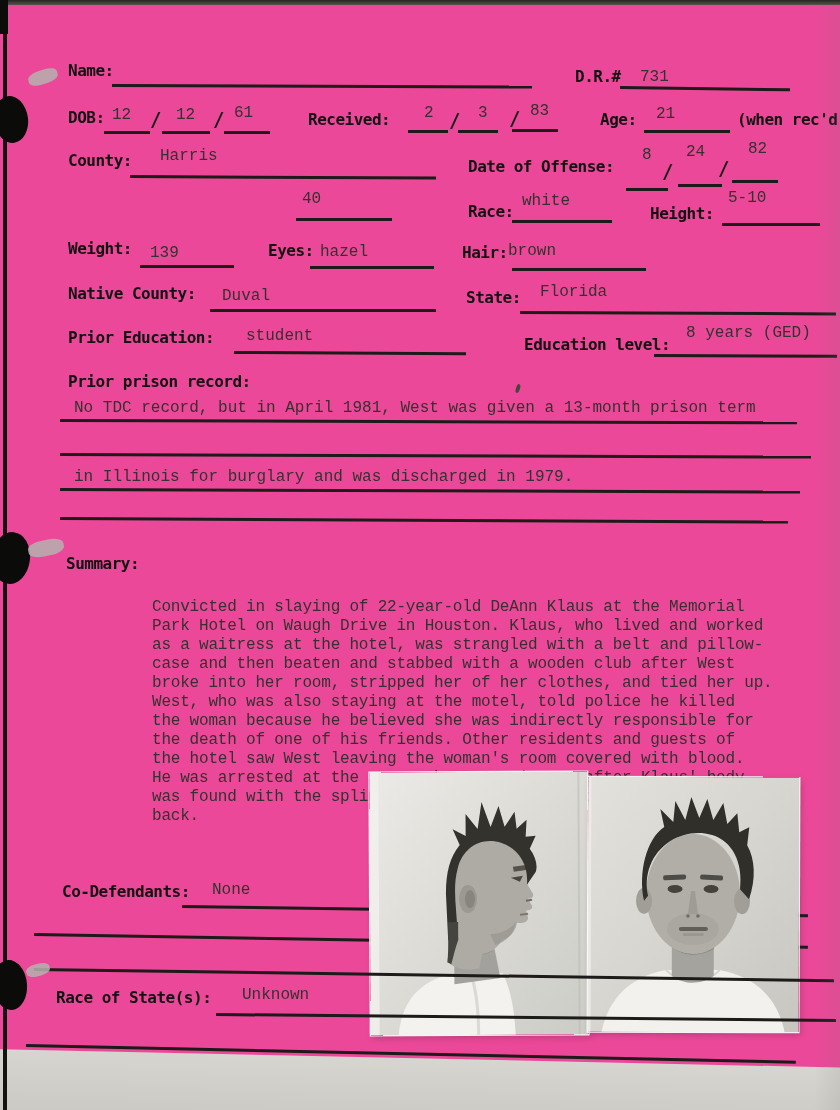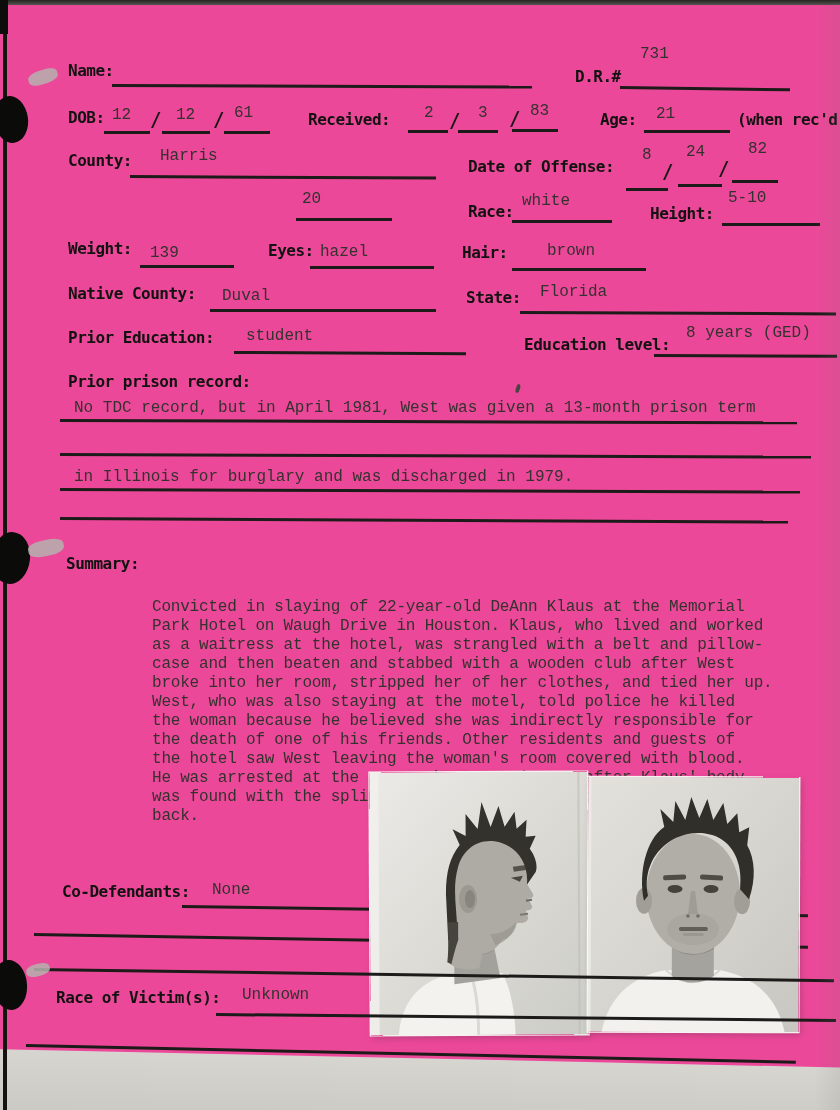"731" span.val { top: 45px -> 68px }
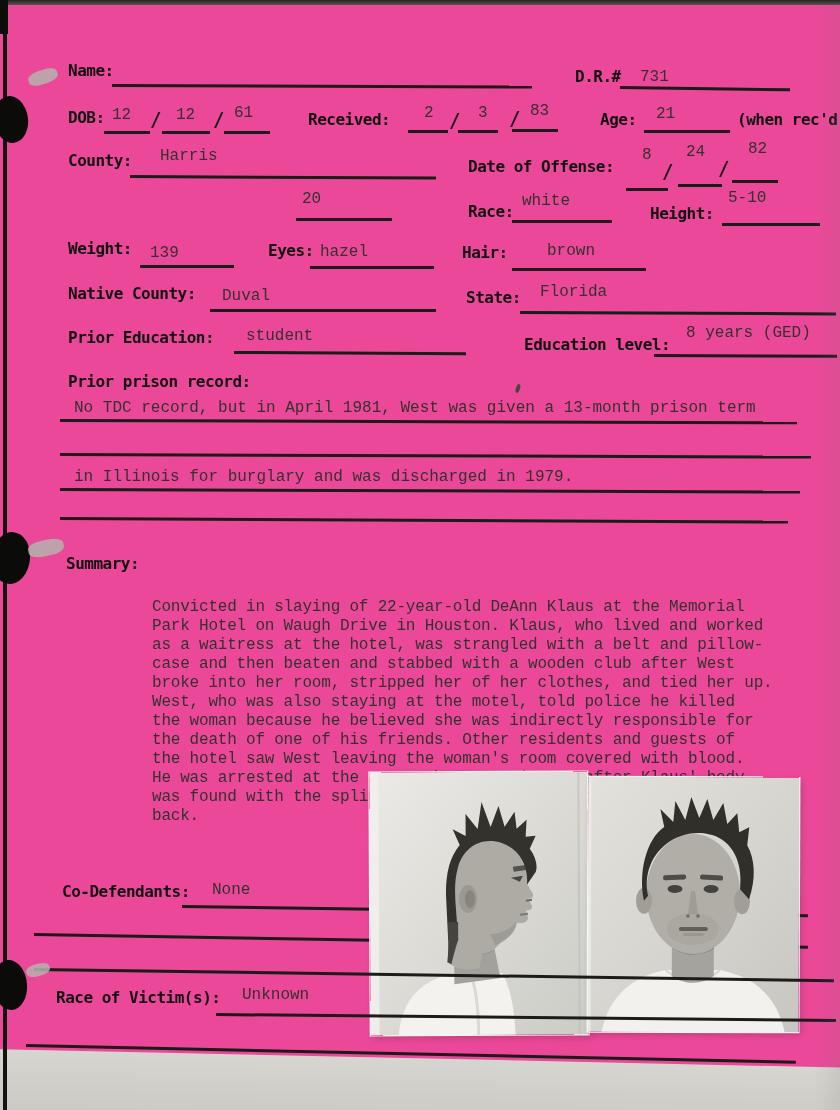"20" span.val { text: 20 -> 40 }
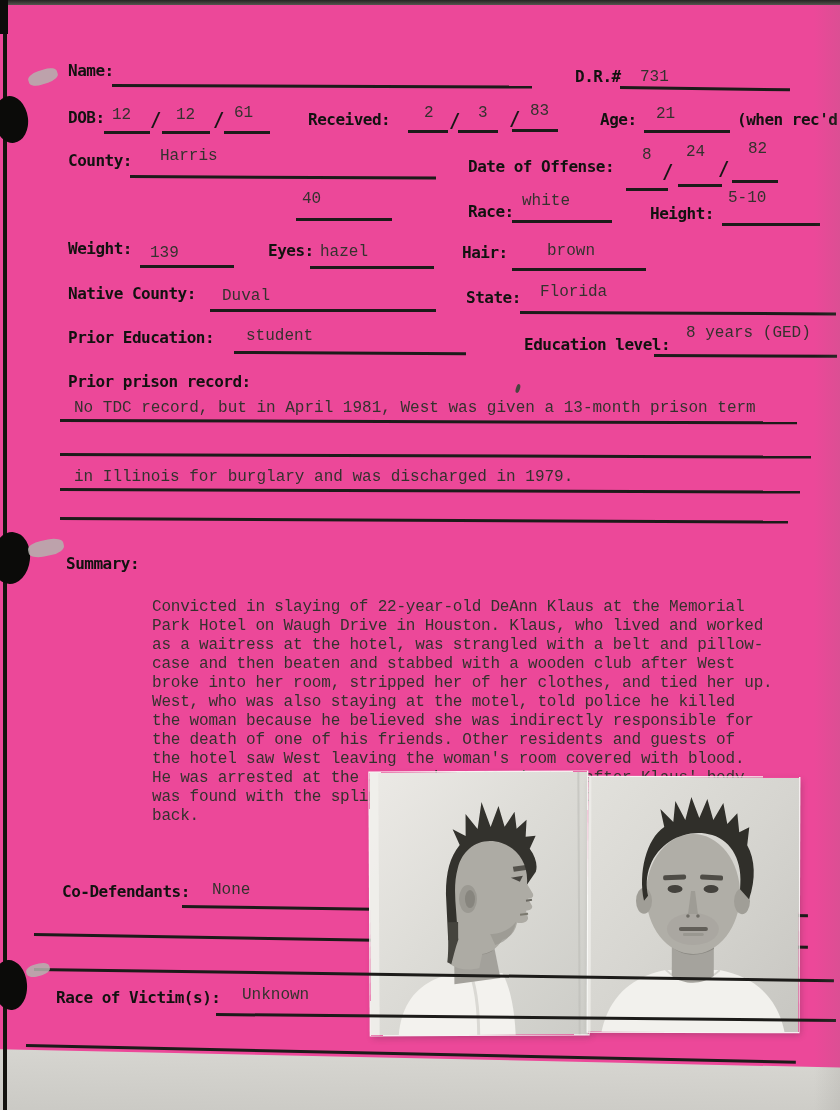"brown" span.val { left: 547px -> 508px }
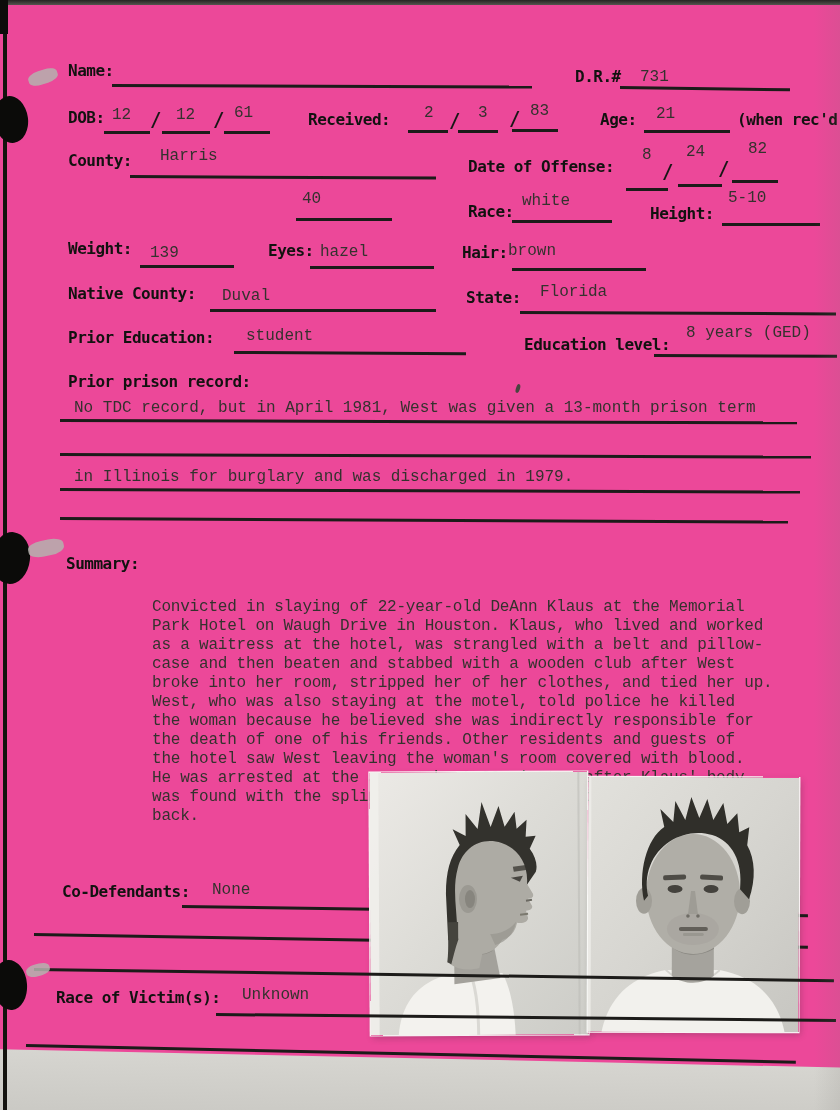"Race of Victim(s):" span.lbl { text: Victim -> State }
